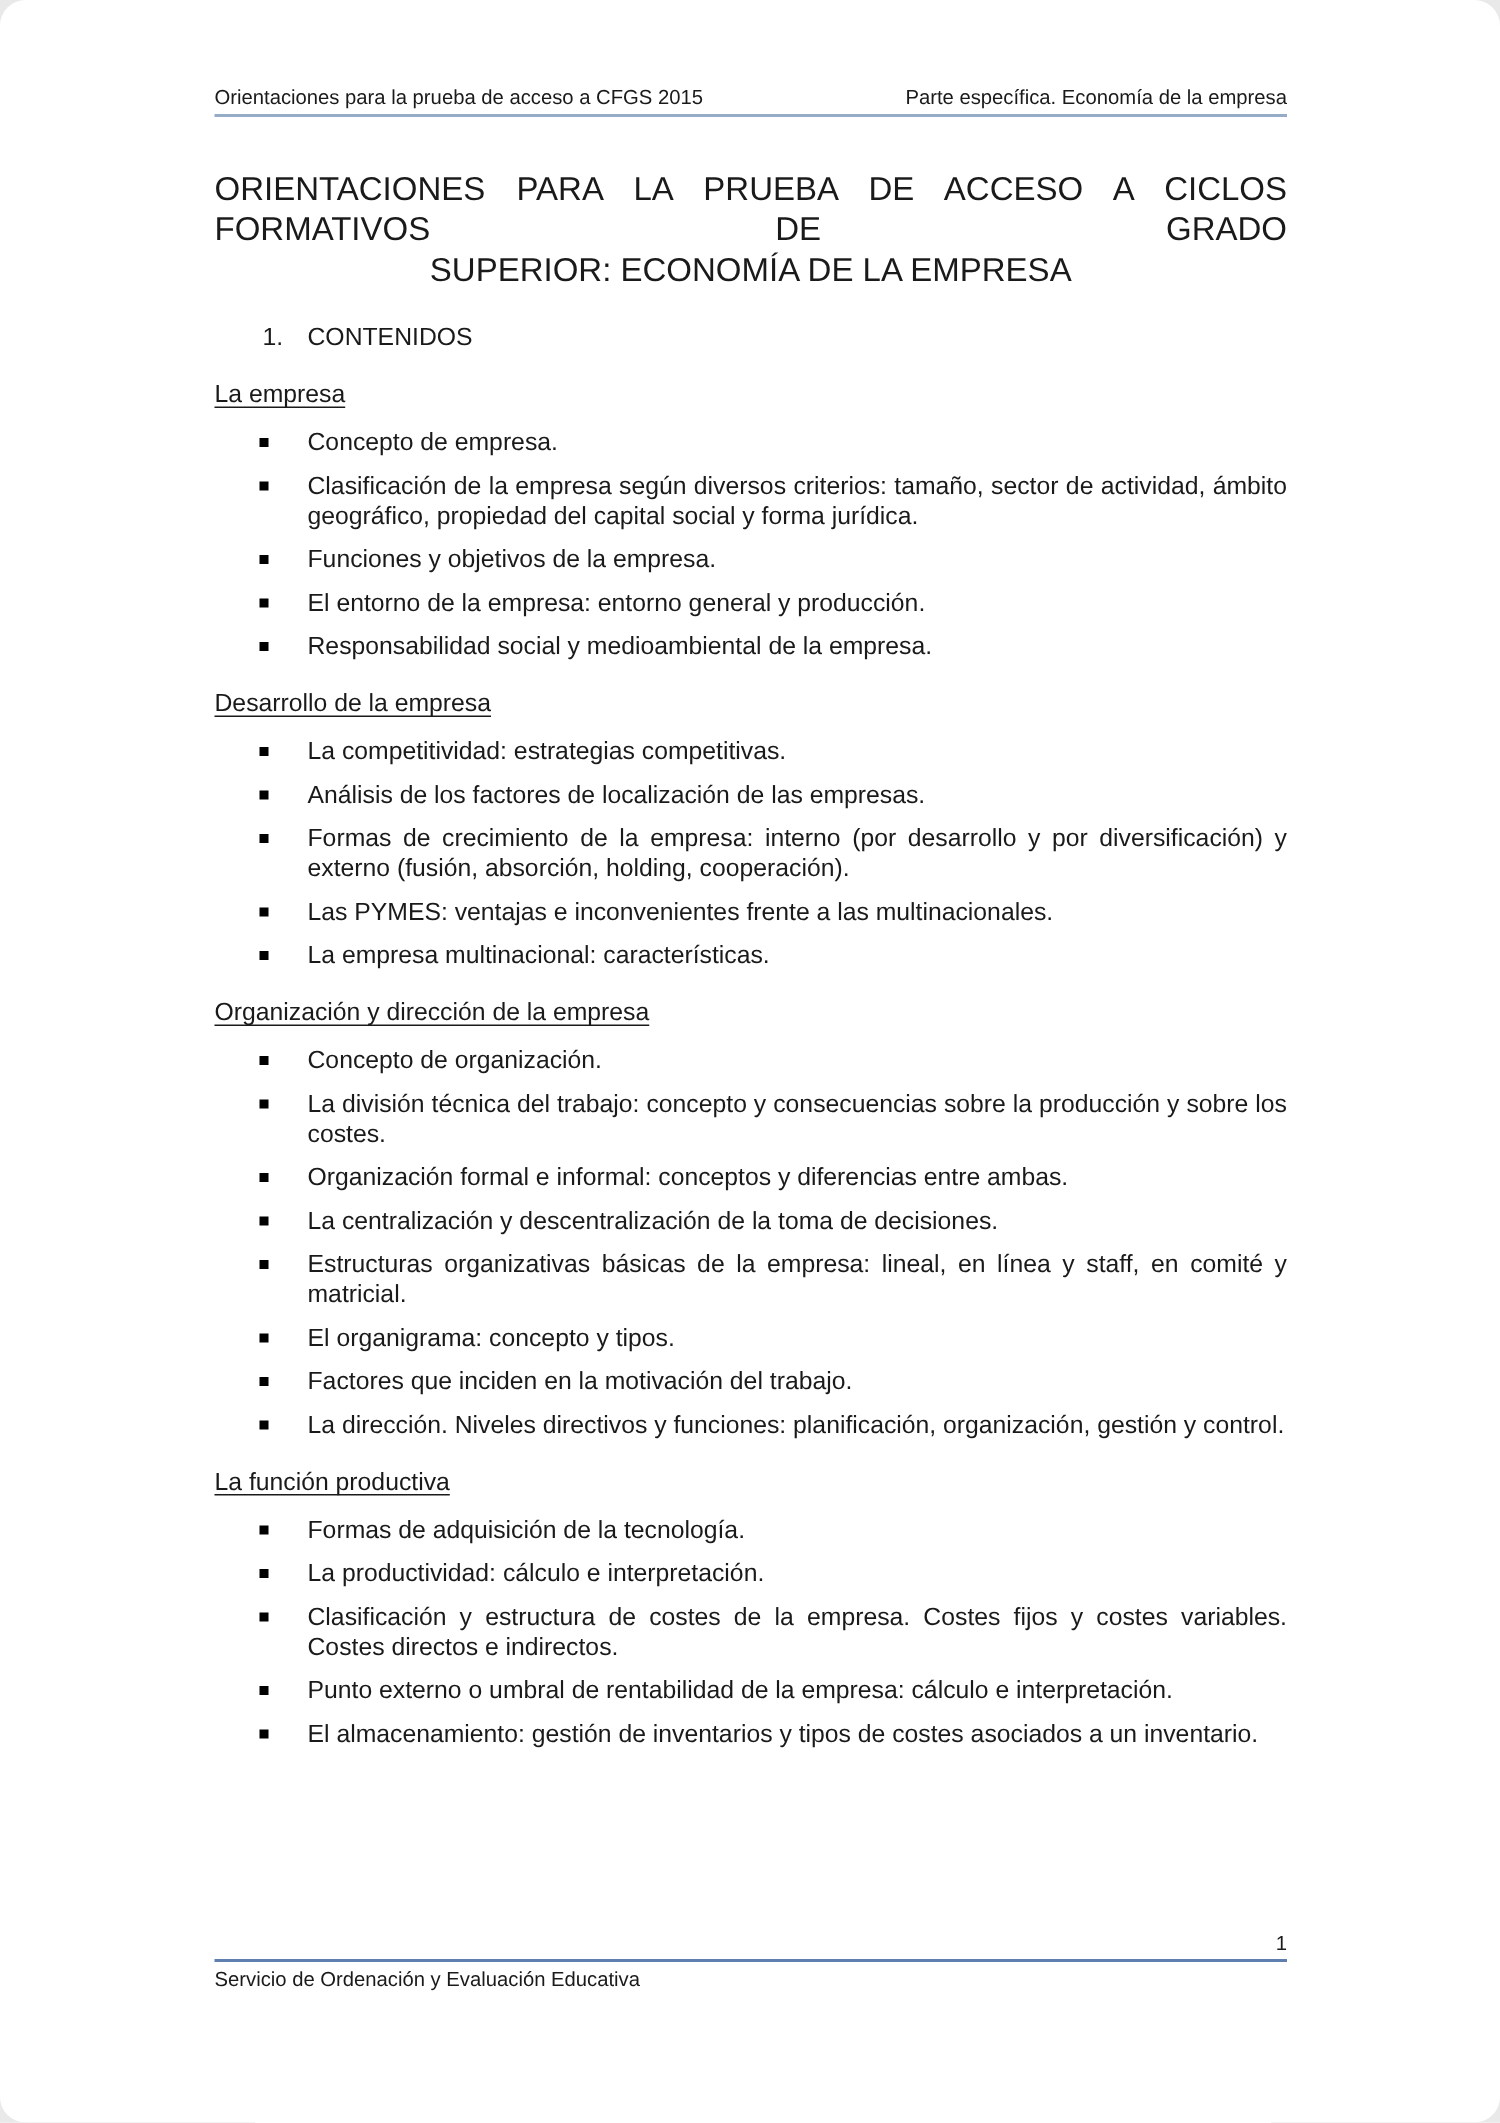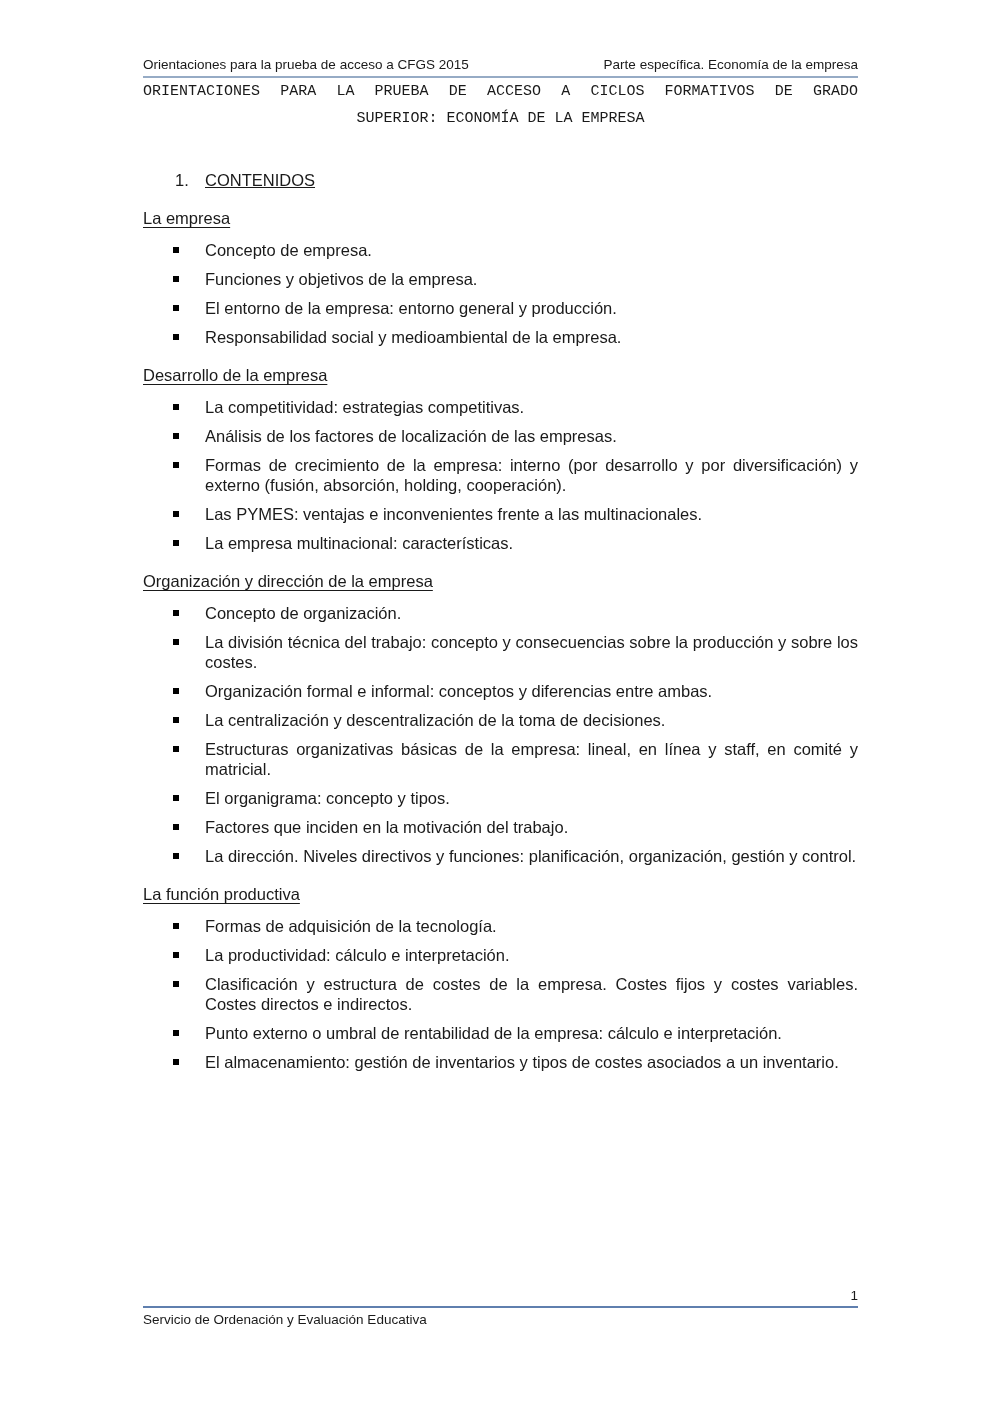"Orientaciones para la prueba de" .page { border-radius: none -> 17px }
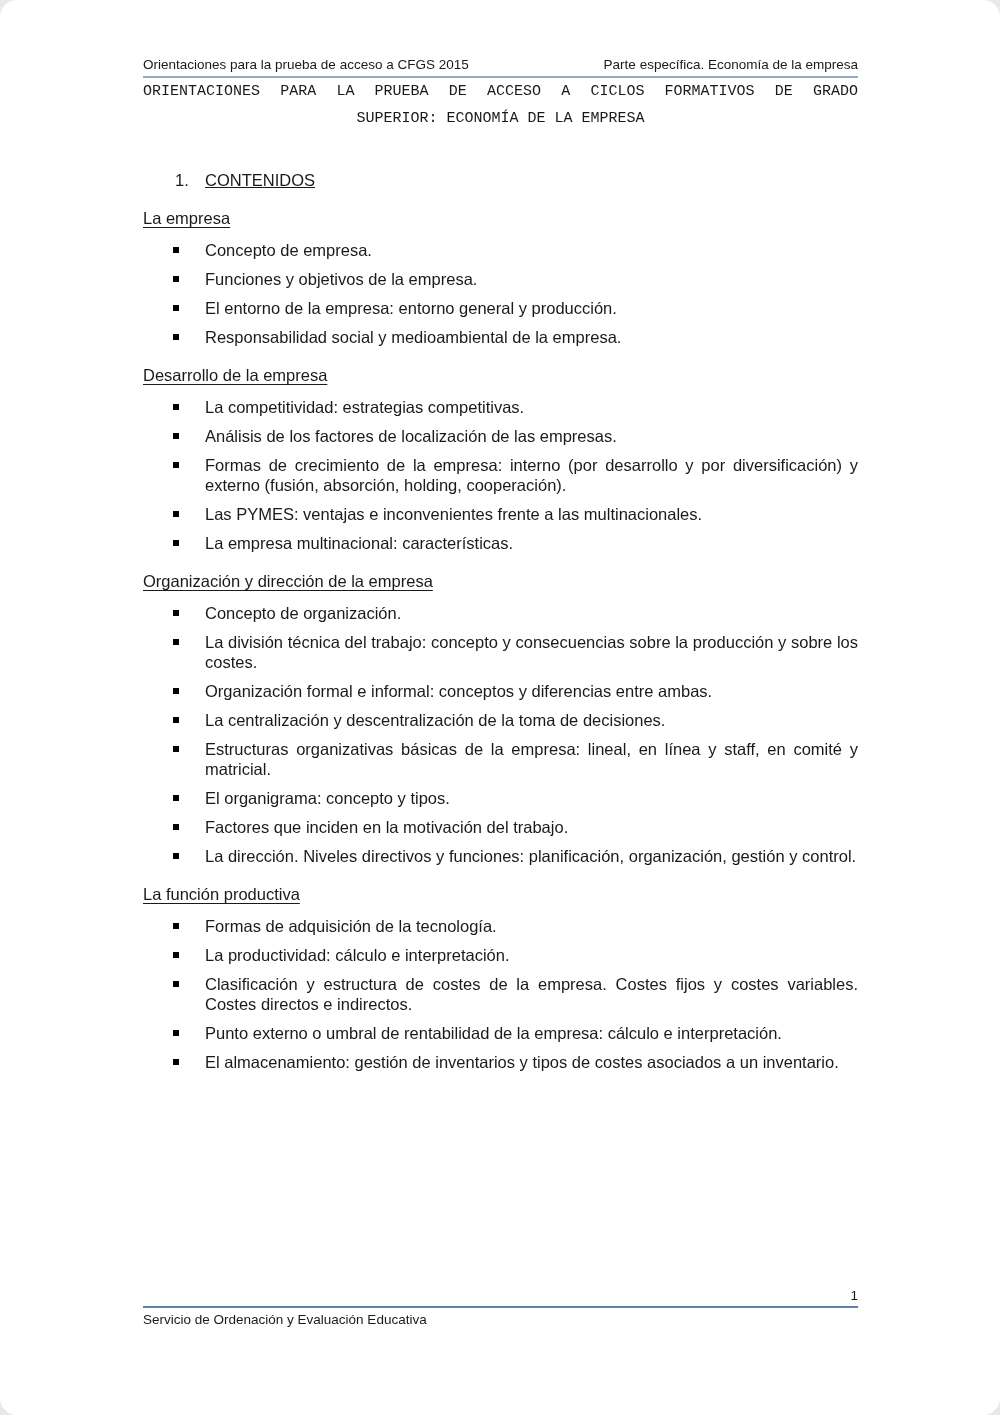"ORIENTACIONES PARA LA PRUEBA DE ACCESO A CICLOS" .doc-title { font-family: Liberation Mono, monospace -> none; font-size: 15px -> 22px; margin-top: none -> 34px }
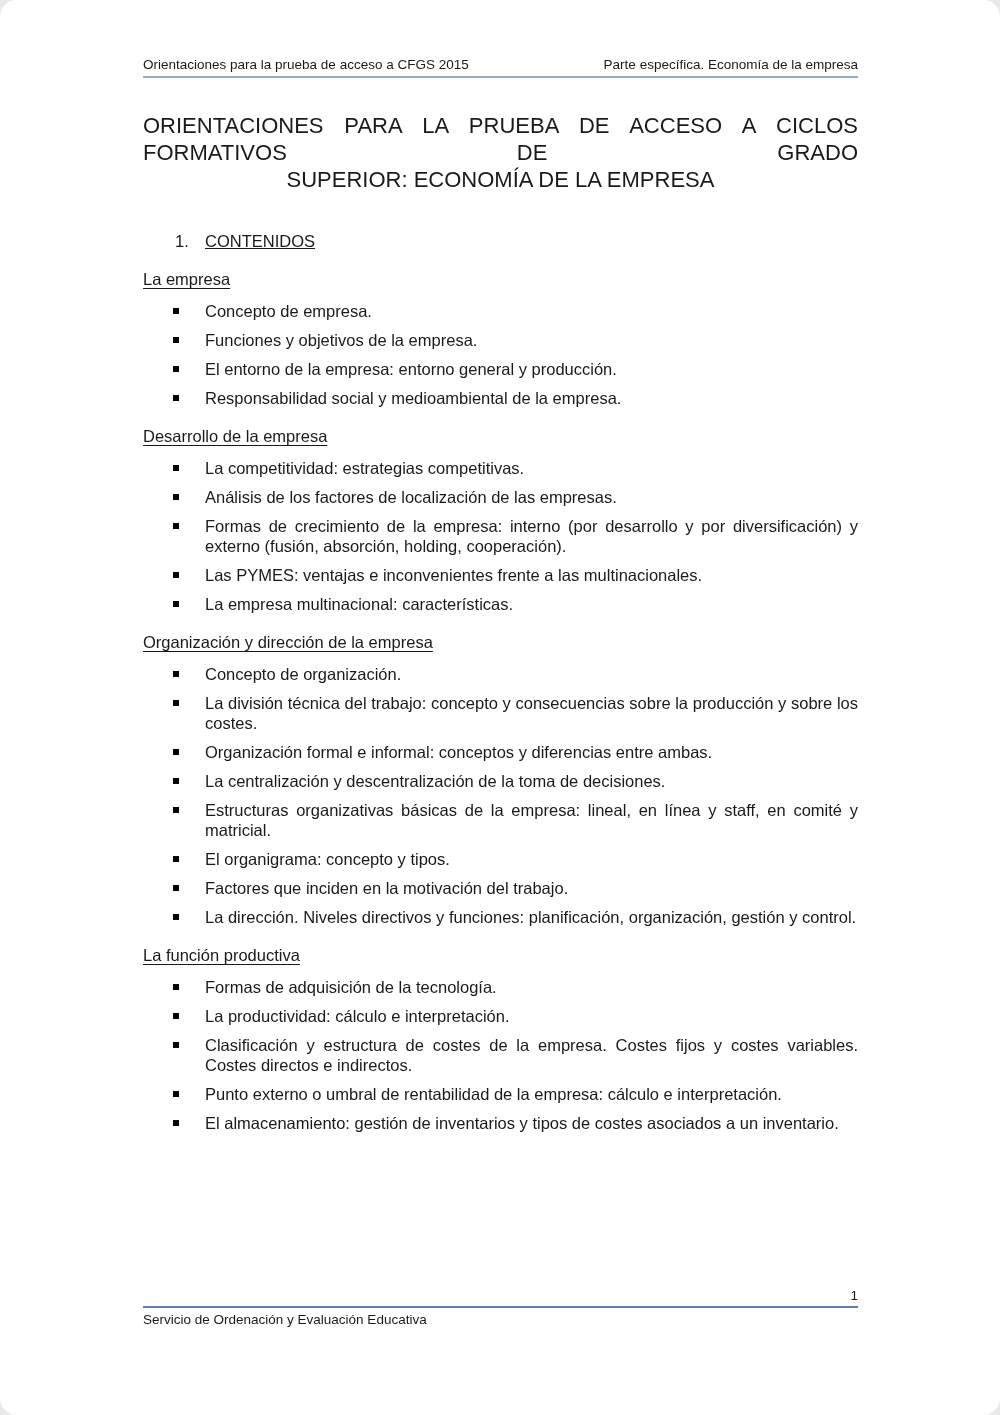"1. CONTENIDOS" .contents-heading { margin-top: 38px -> 22px; text-decoration: underline -> none }
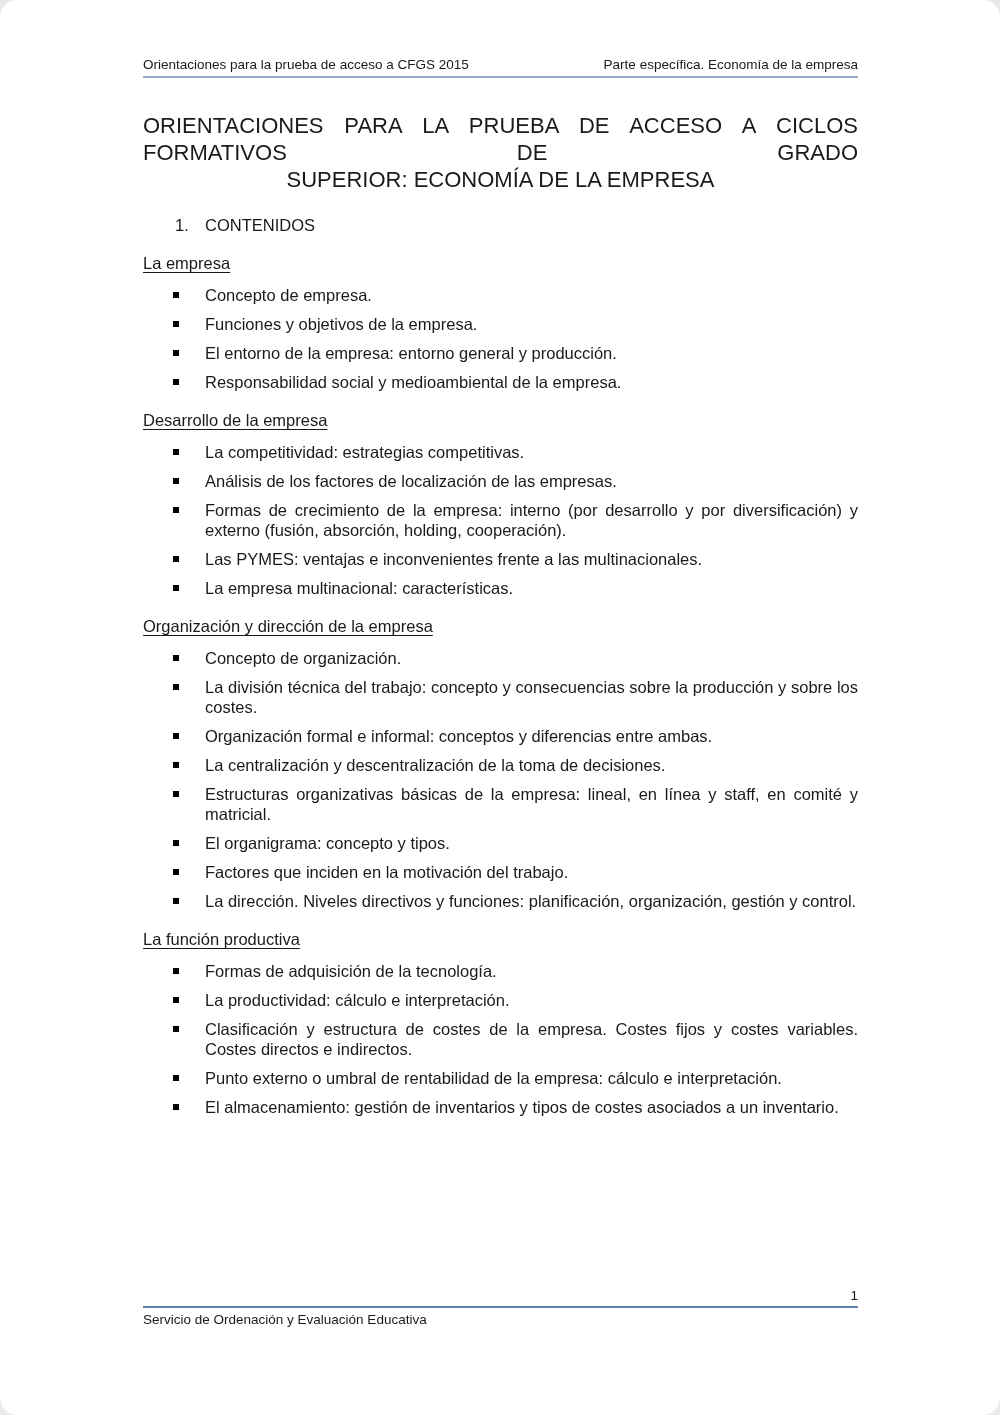"Clasificación de la empresa según" span { html: none -> <span>Clasificación de la empresa según diversos criterios: tamaño, sector de actividad, ámbito geográfico, propiedad del capital social y forma jurídica.</span> }
